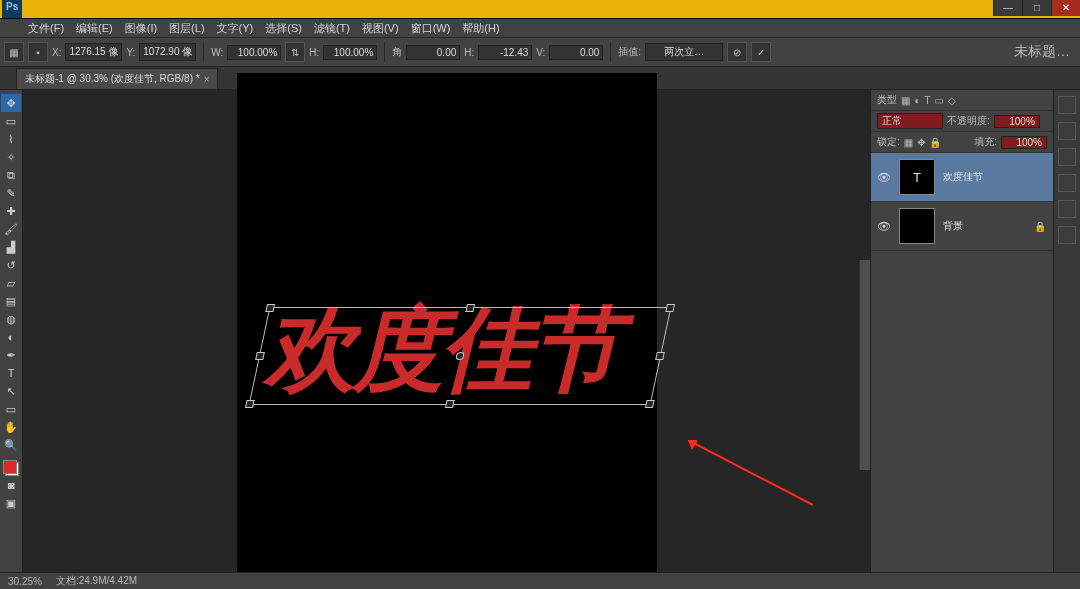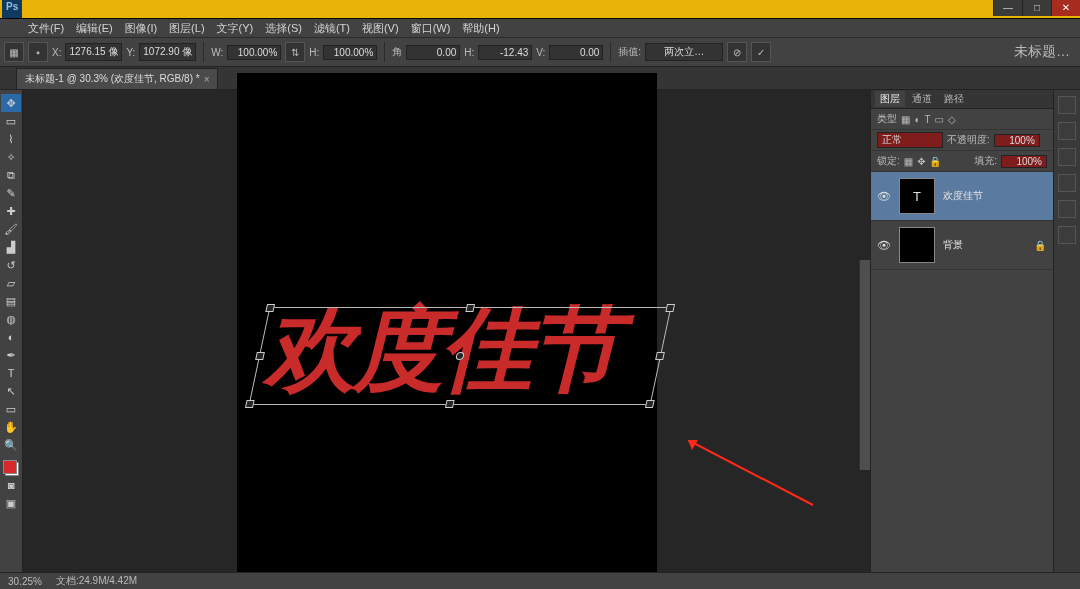"图层" div.ptabs { html: <div> <span>图层</span> <span>通道</span> <span>路径</span> </div> -> none }
